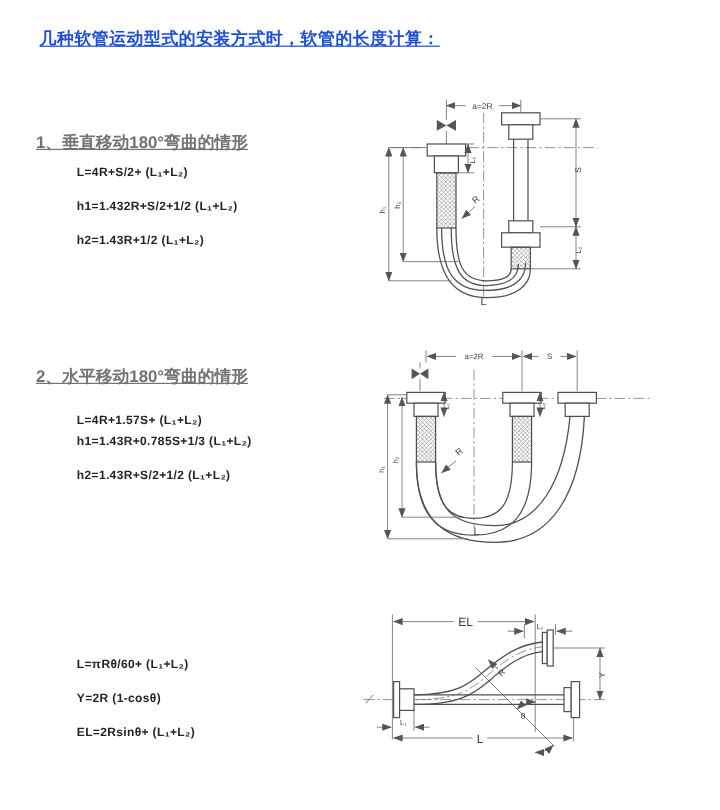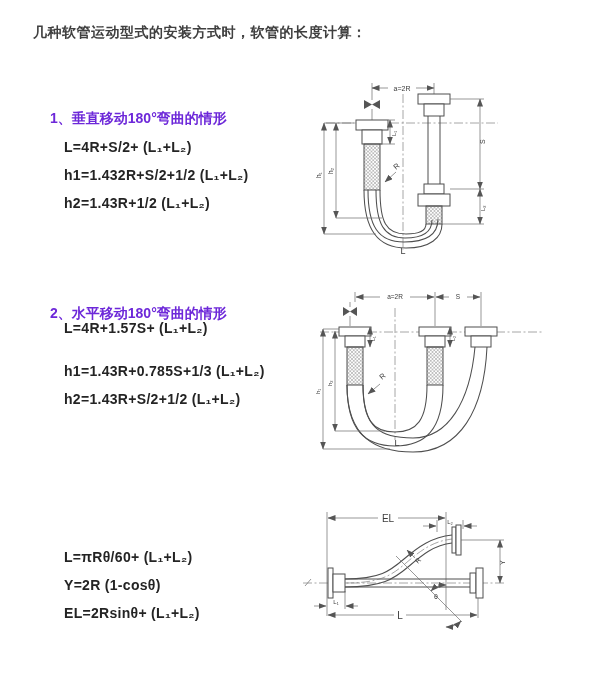"几种软管运动型式的安装方式时，软管的长度计算：" .title { color: #404040 -> #1d4ed8; text-decoration: none -> underline }
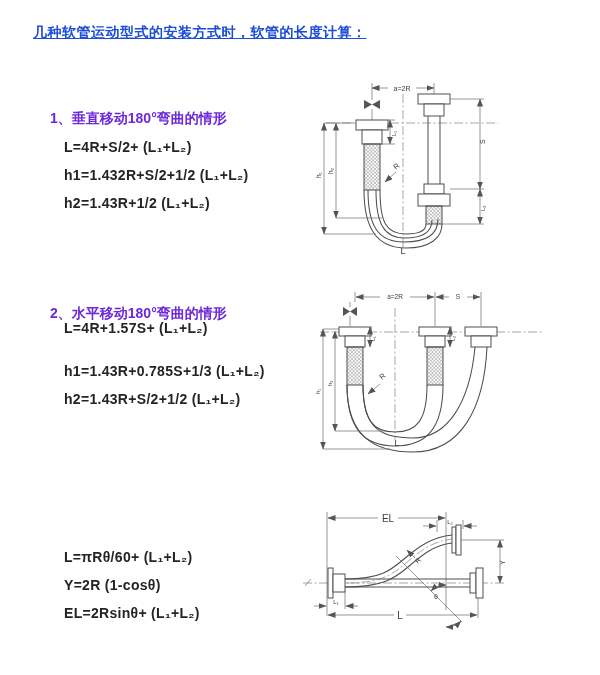"1、垂直移动180°弯曲的情形" .sec-heading { color: #6d28d9 -> #737373; left: 50px -> 30px; text-decoration: none -> underline }
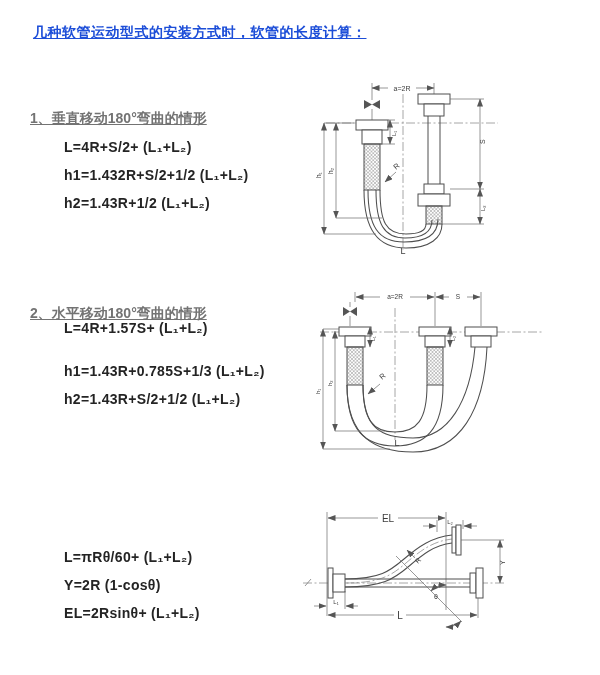"L=4R+S/2+ (L₁+L₂)" .formula { font-size: 14px -> 10px }
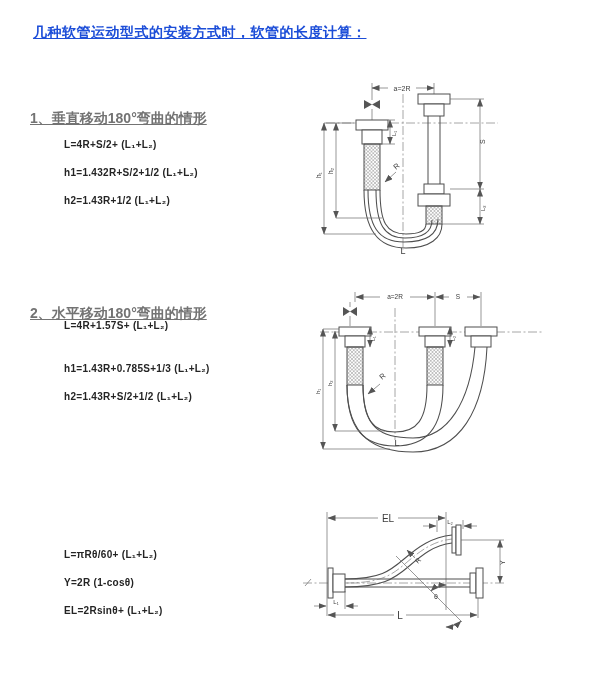"L=4R+1.57S+ (L₁+L₂)" div.formula { top: 320px -> 345px }
